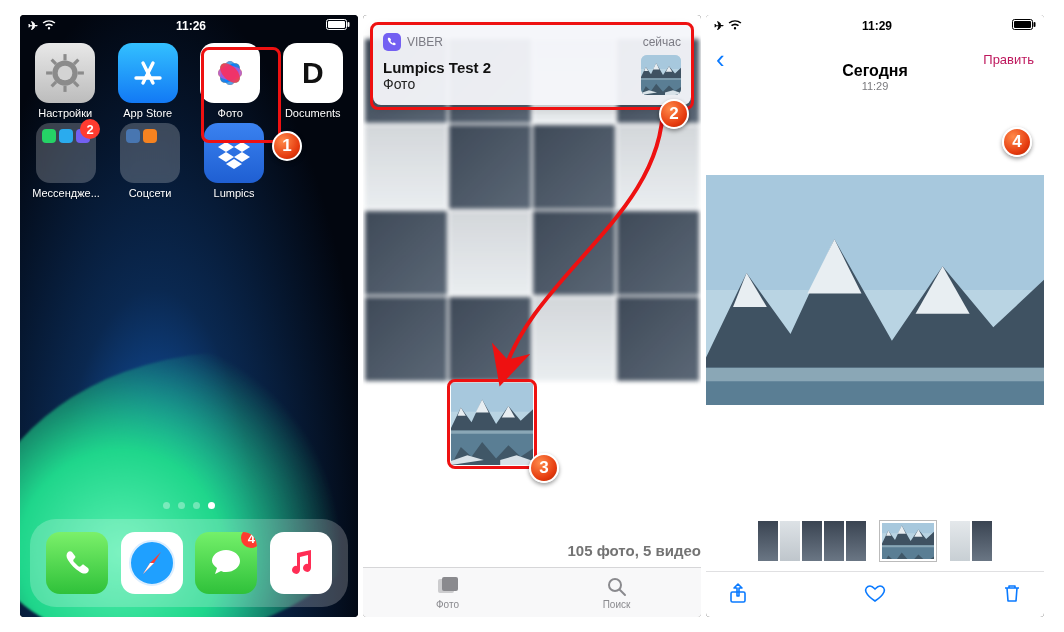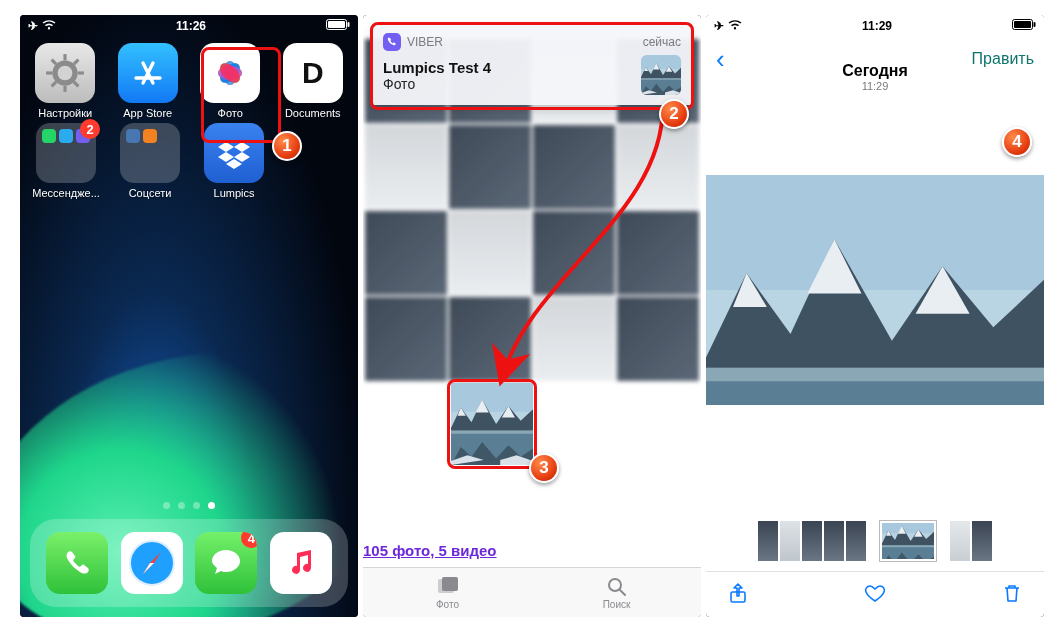"VIBER" .notif { border-radius: 1px -> 8px }
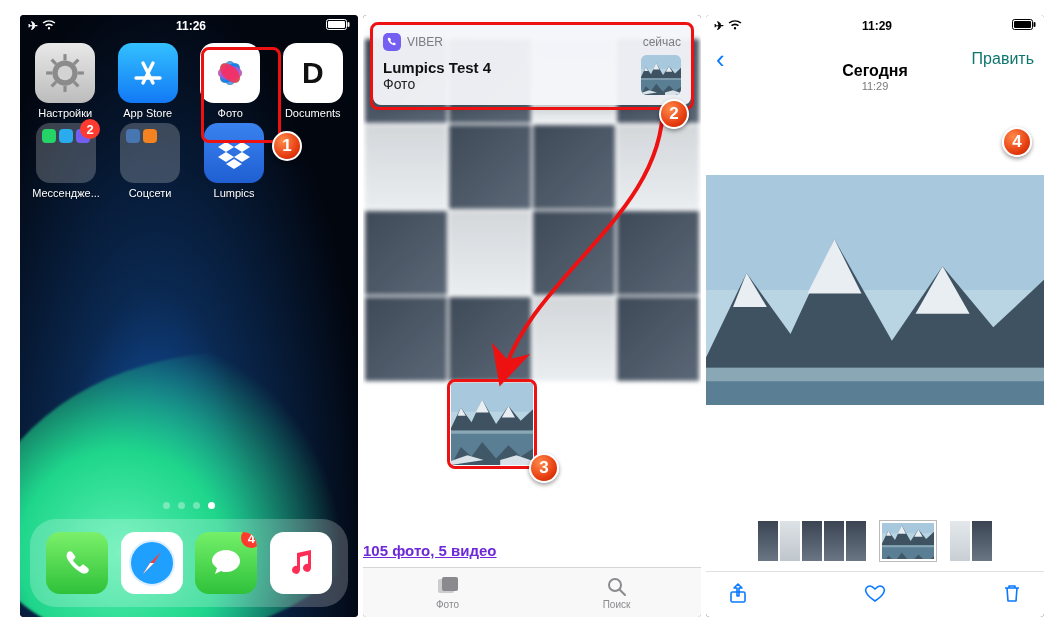"Lumpics Test 4" div.notif-title { text: 4 -> 2 }
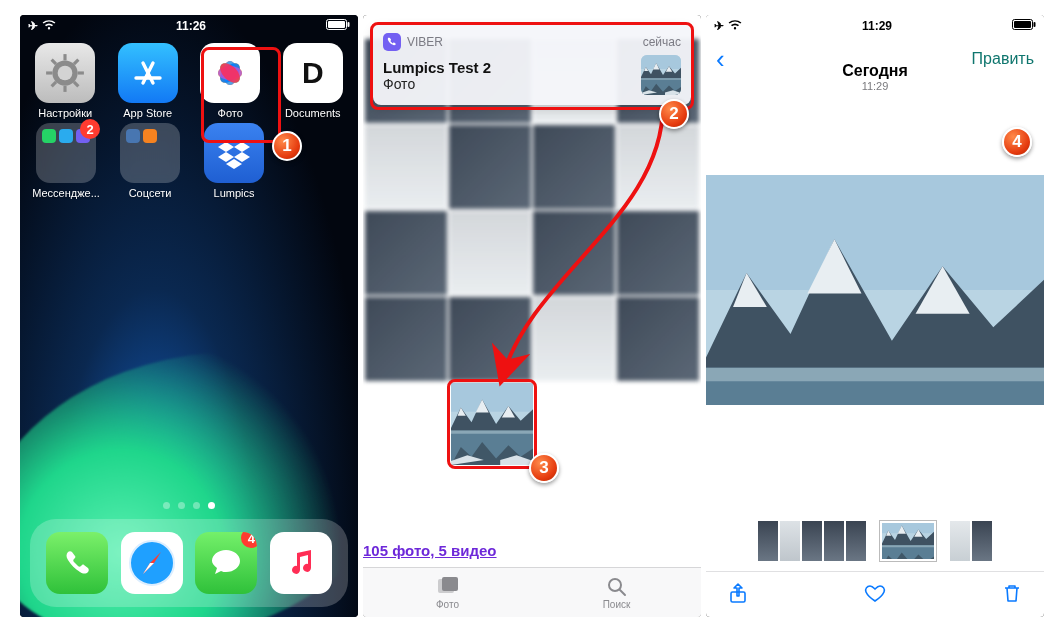"Править" .navbar .edit { color: #0f766e -> #be185d; font-size: 16px -> 13px }
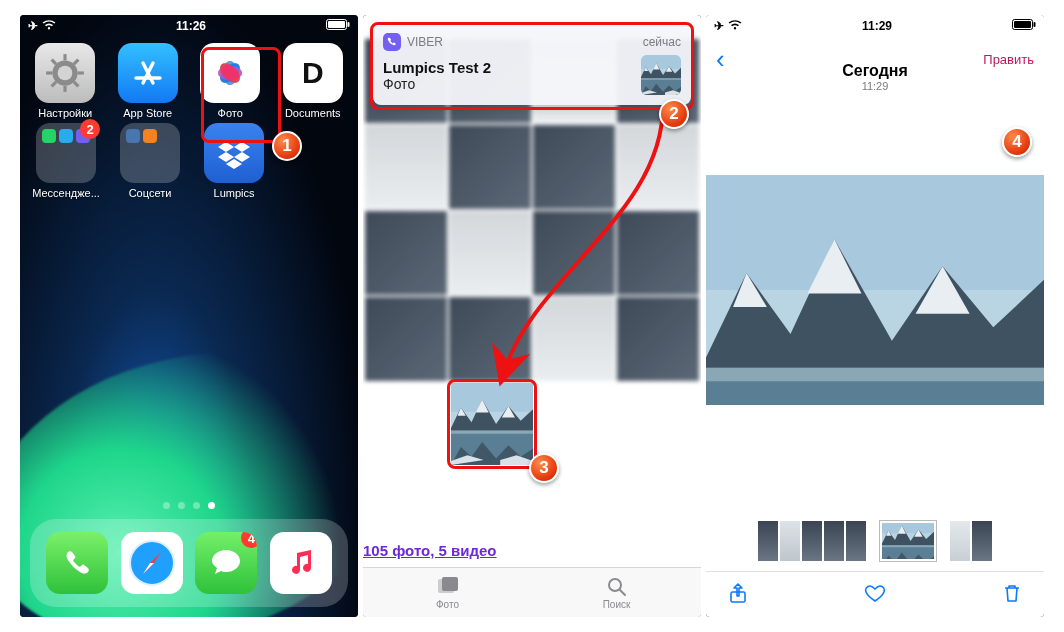"105 фото, 5 видео" .lib-count { color: #6d28d9 -> #737373; text-align: left -> right; text-decoration: underline -> none }
